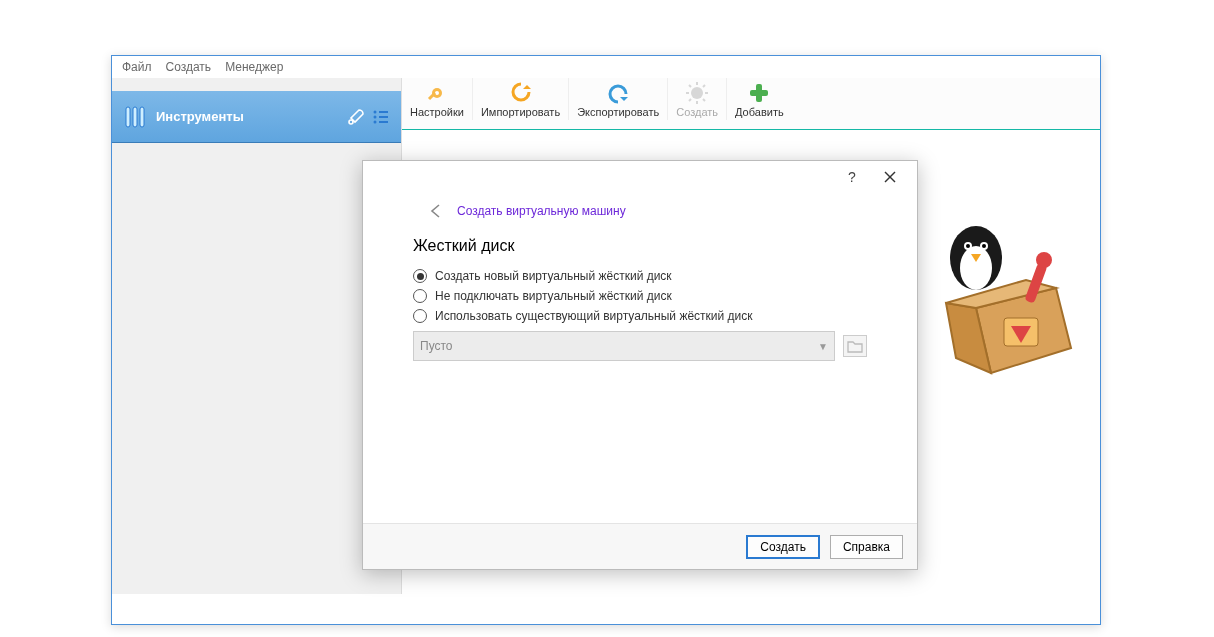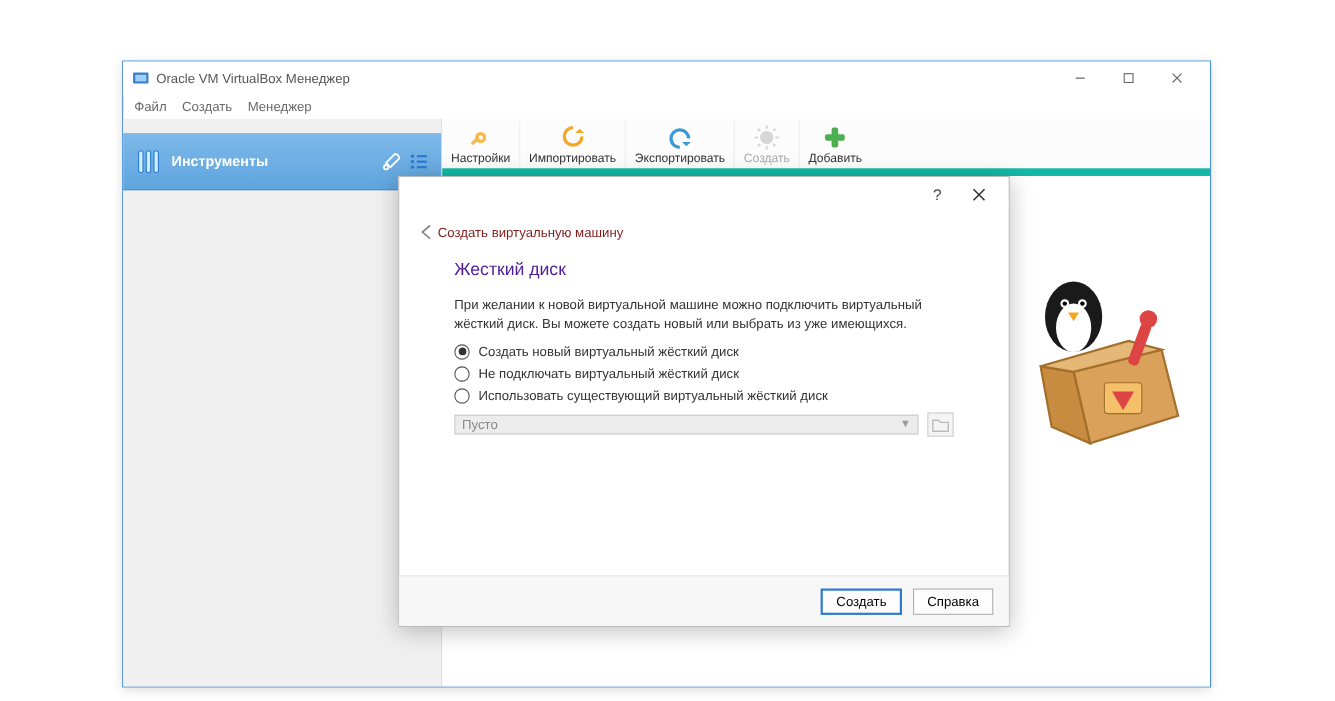"Oracle VM VirtualBox Менеджер" div.titlebar { html: <div> <span> <svg> <rect></rect> <rect></rect> </svg> </span> <span>Oracle VM VirtualBox Менеджер</span> <div> <div> <svg> <line></line> </svg> </div> <div> <svg> <rect></rect> </svg> </div> <div> <svg> <line></line> <line></line> </svg> </div> </div> </div> -> none }
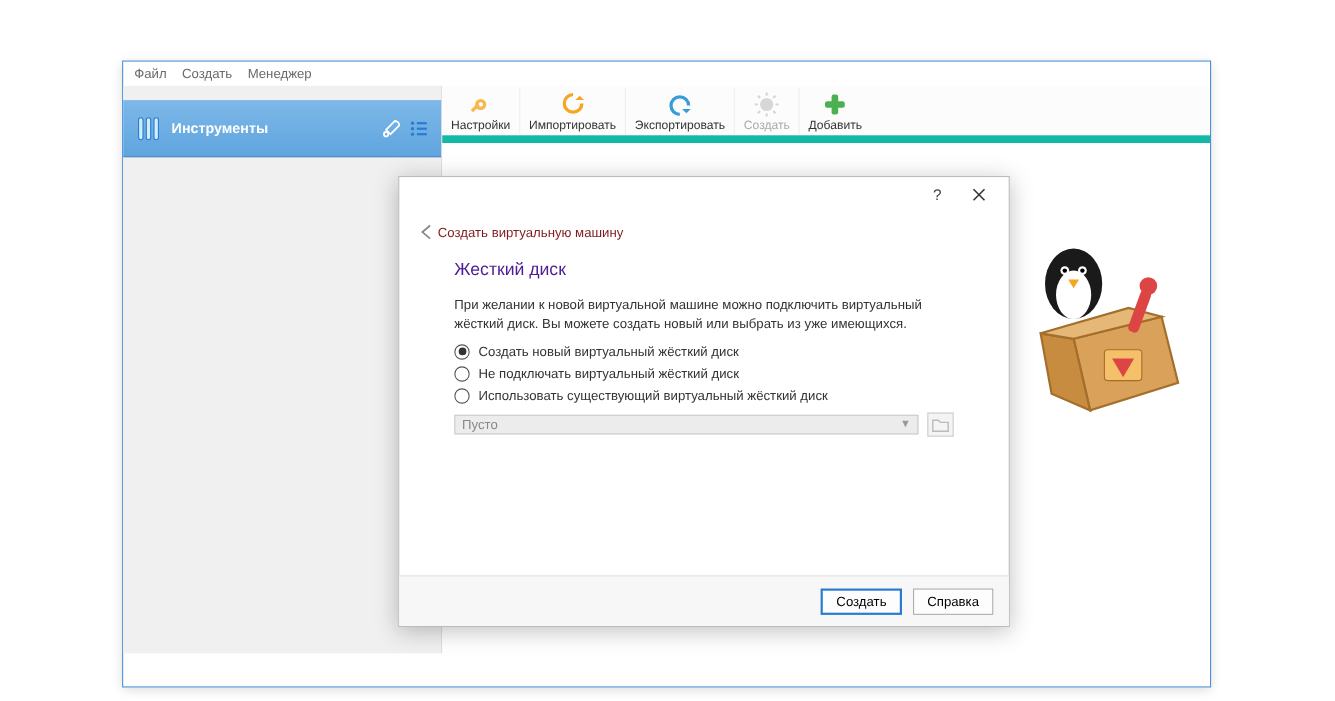"Настройки" .toolbar { align-items: center -> flex-start; border-bottom: 7px solid #14b8a6 -> 1px solid #14b8a6 }
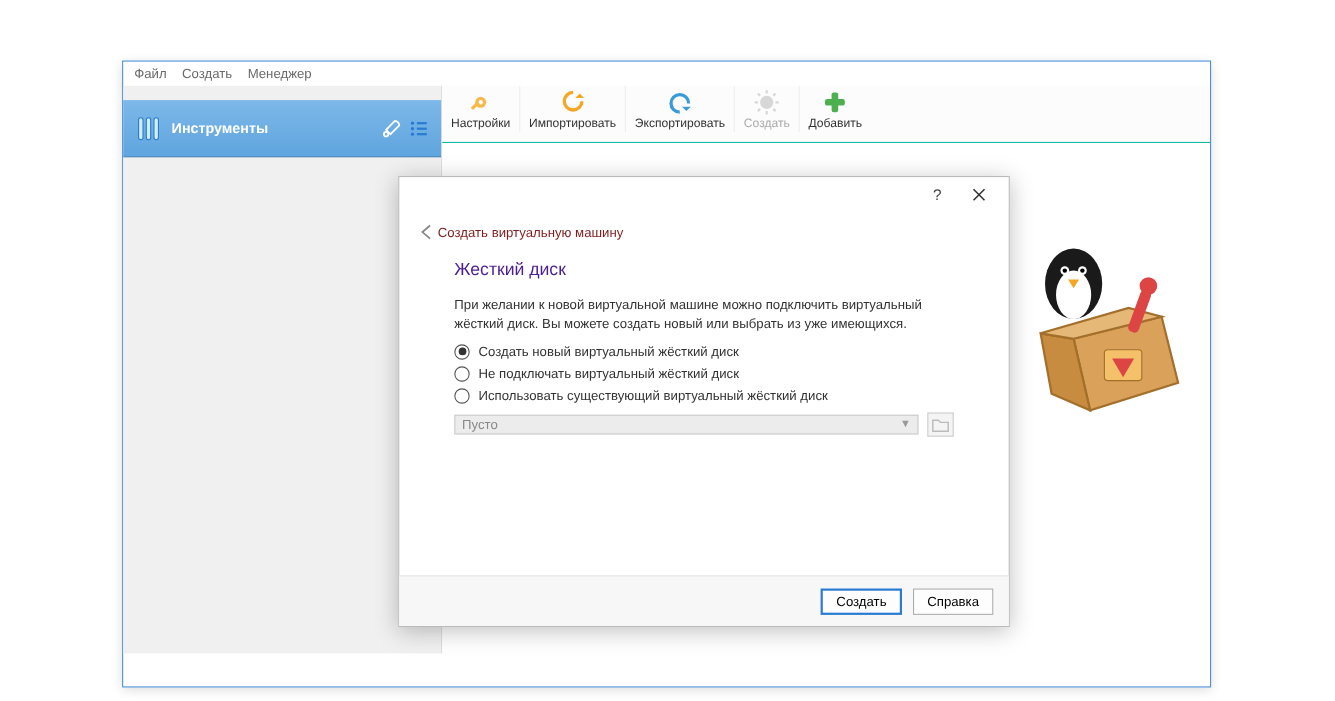"Создать виртуальную машину" .dlg-nav { color: #7f1d1d -> #6d28d9; gap: 1px -> 12px; margin-left: none -> 48px }
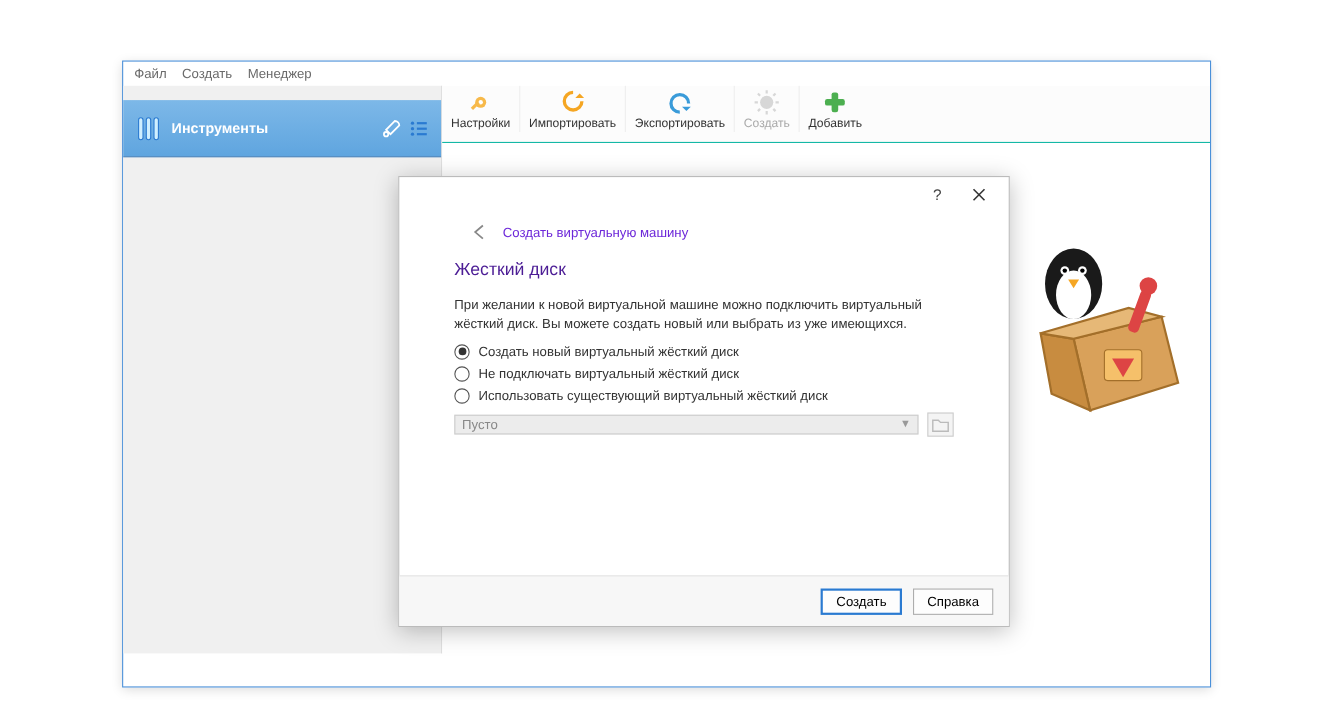"Жесткий диск" .dlg-heading { color: #4c1d95 -> #000000 }
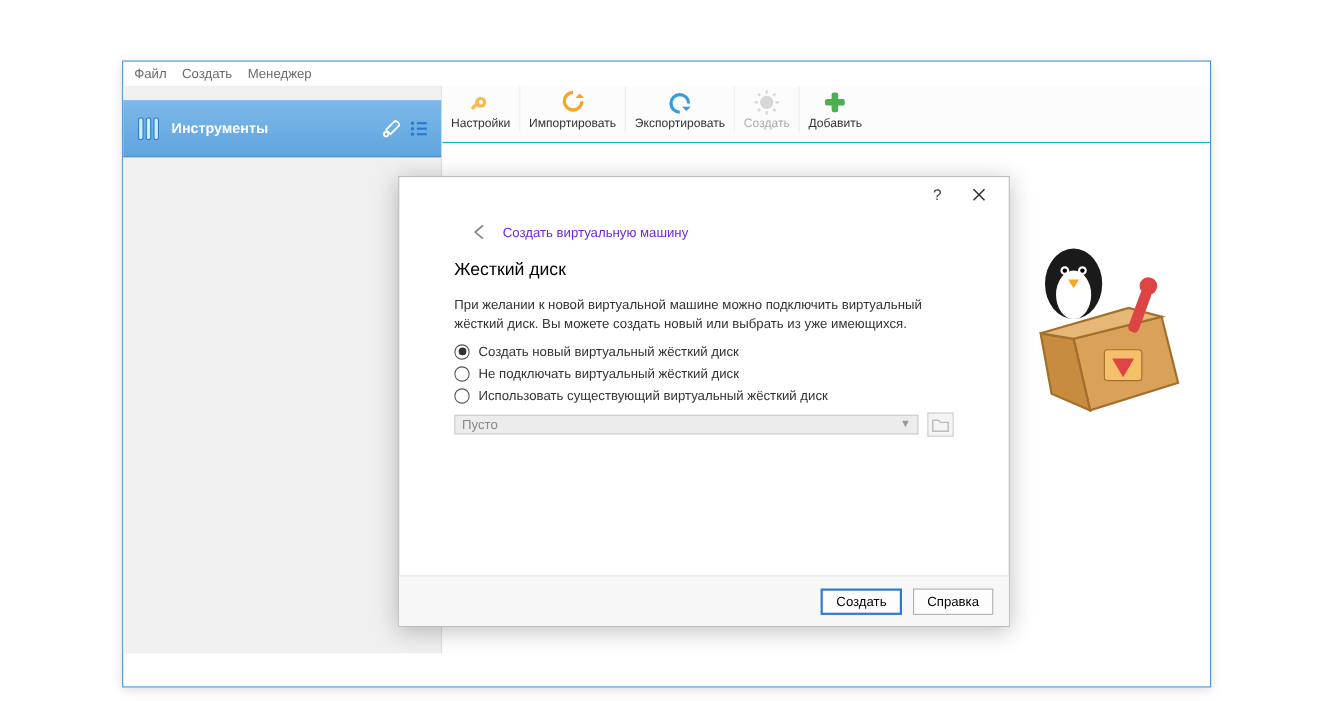"При желании к новой виртуальной" p { html: <p>При желании к новой виртуальной машине можно подключить виртуальный жёсткий диск. Вы можете создать новый или выбрать из уже имеющихся.</p> -> none }
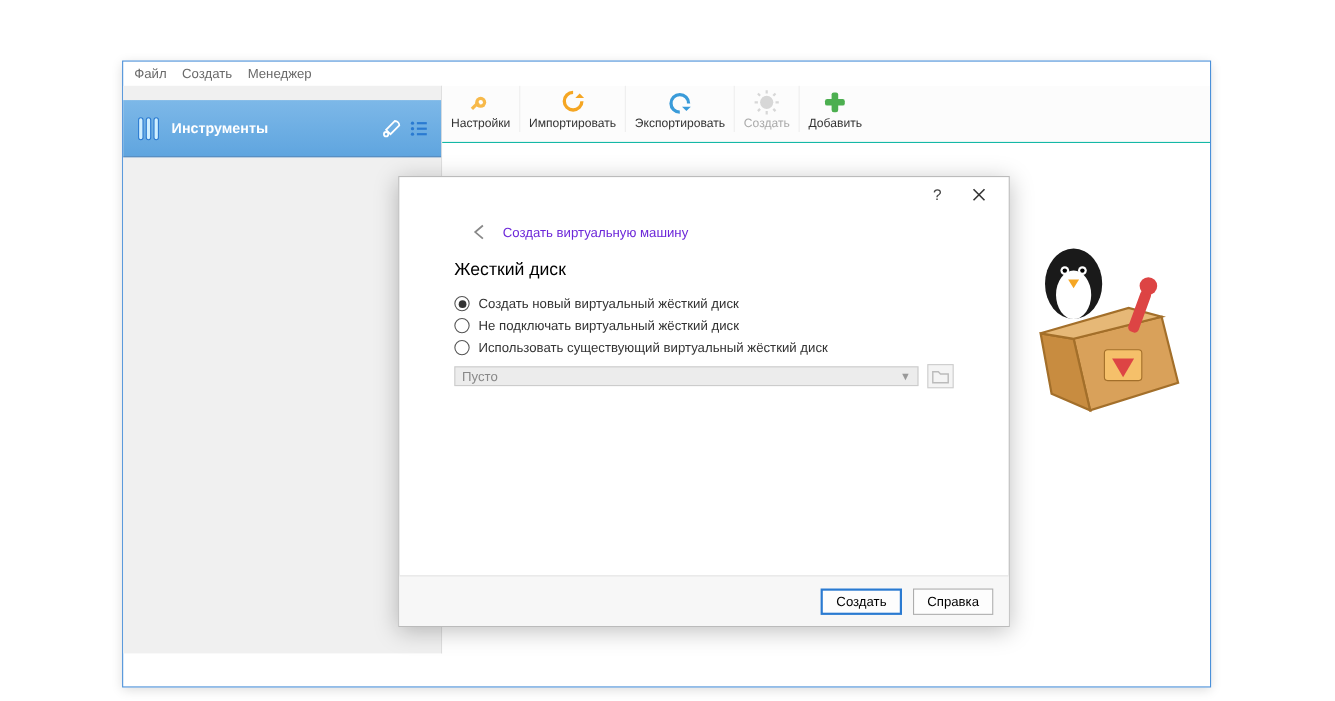"Пусто" .combo { height: 18px -> 30px }
